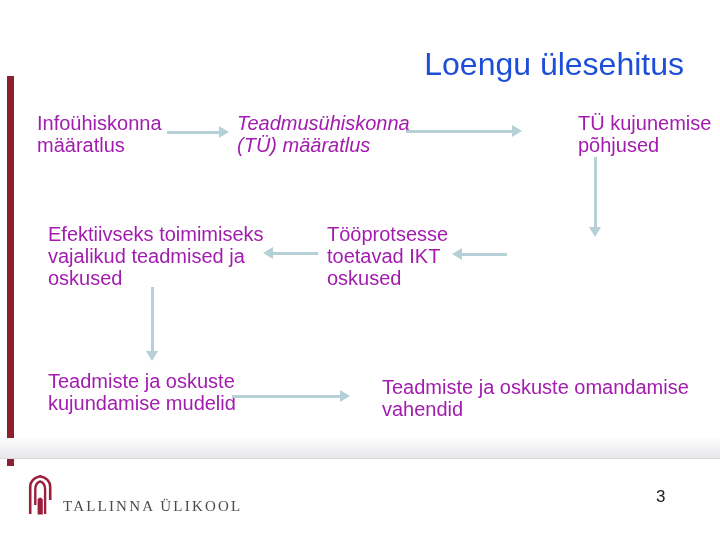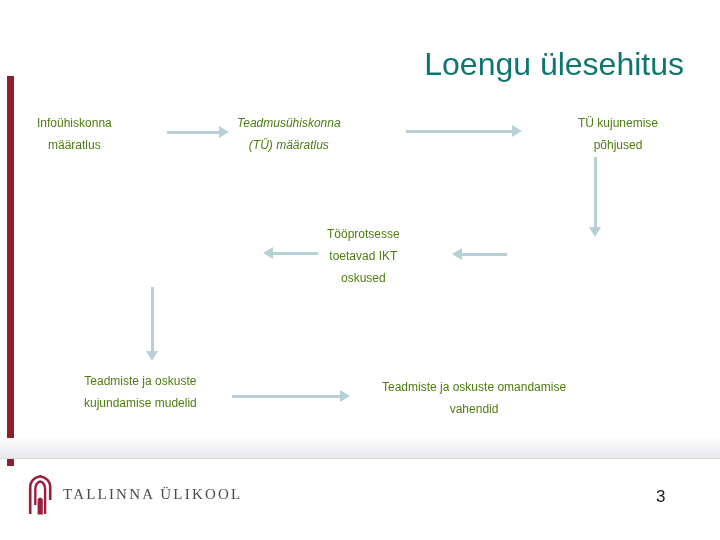"Loengu ülesehitus" .title { color: #0f766e -> #1d4ed8 }
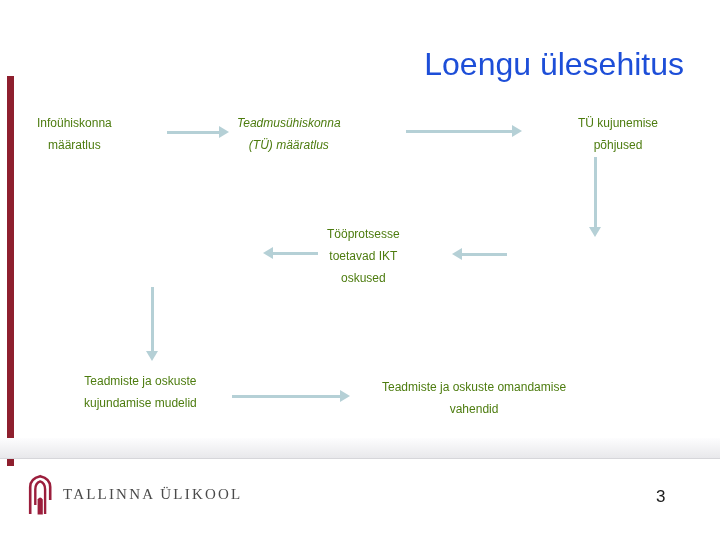"Infoühiskonna" .node { color: #4d7c0f -> #a21caf; font-size: 12px -> 20px; text-align: center -> none }
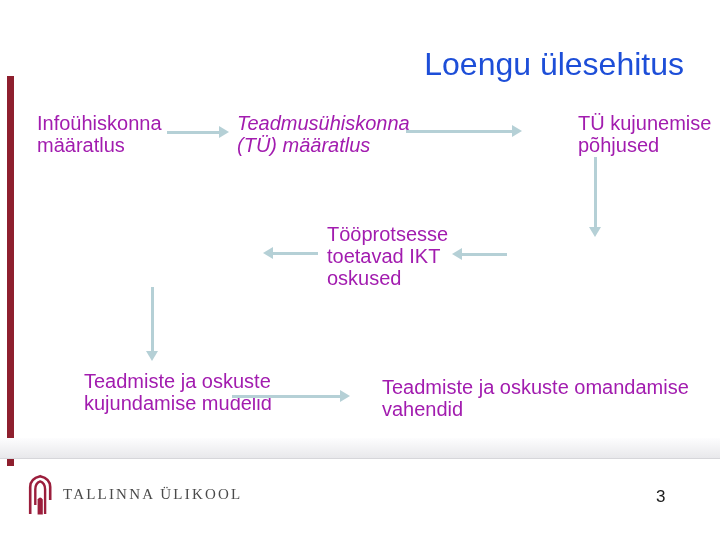"Efektiivseks toimimiseks" div.node { html: none -> <div>Efektiivseks toimimiseks vajalikud teadmised ja oskused</div> }
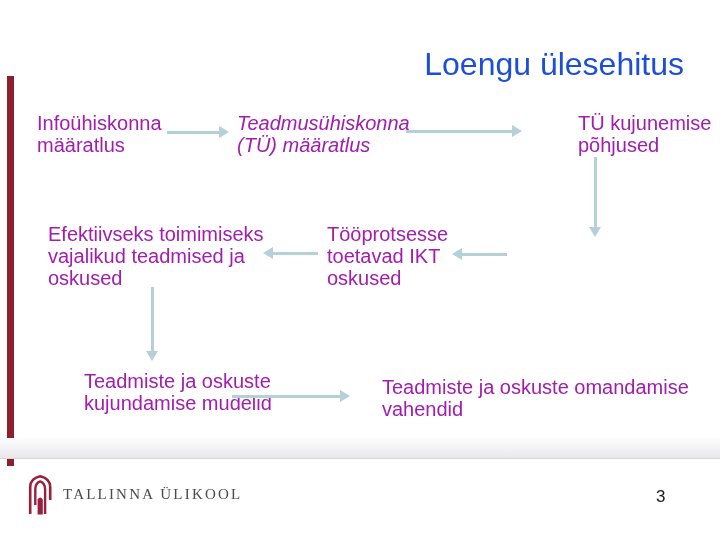"Teadmiste ja oskuste" div.node { margin-left: 36px -> none }
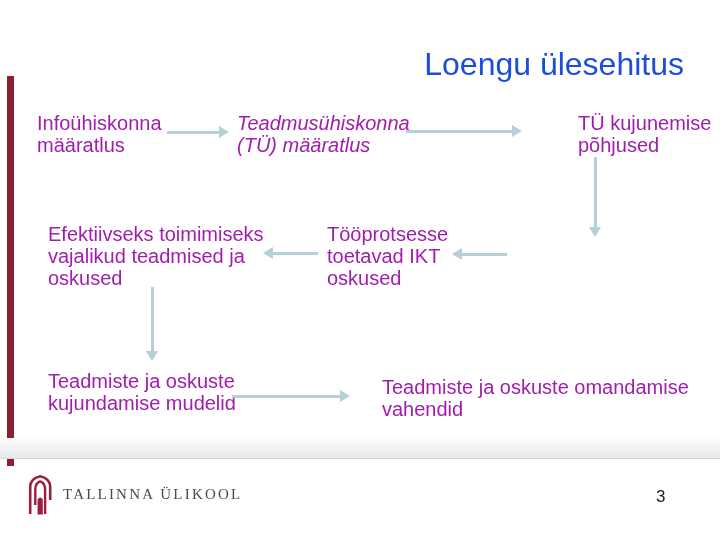"TALLINNA ÜLIKOOL" .logo { align-items: flex-start -> flex-end }
